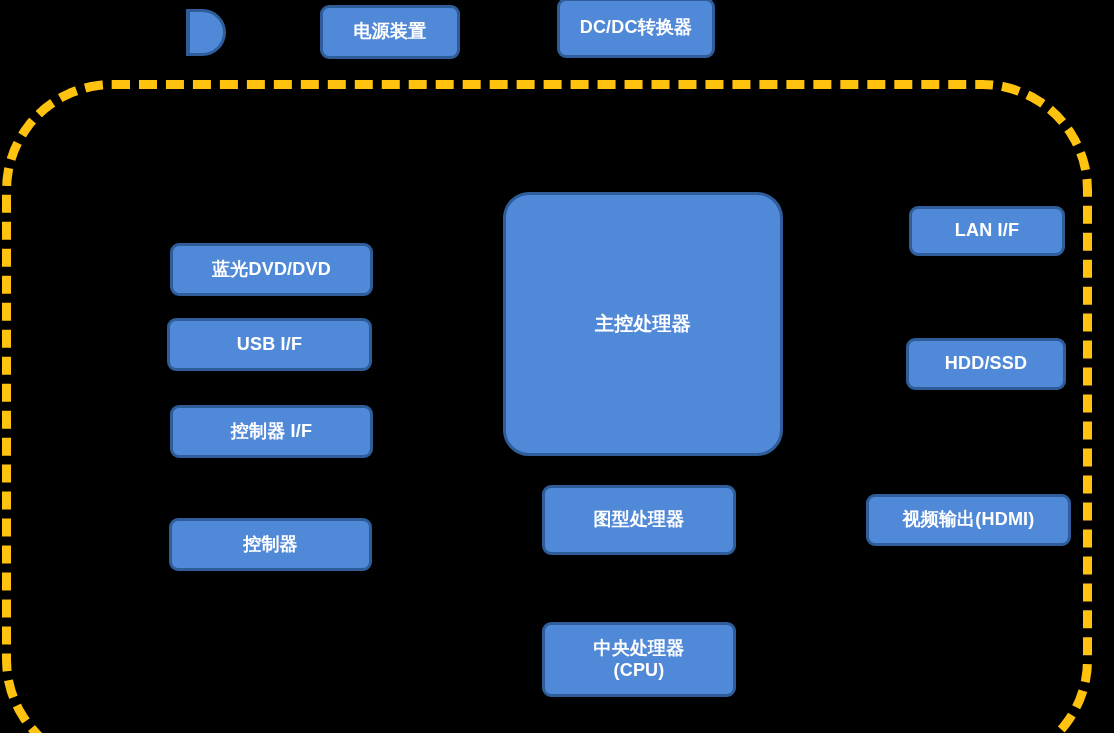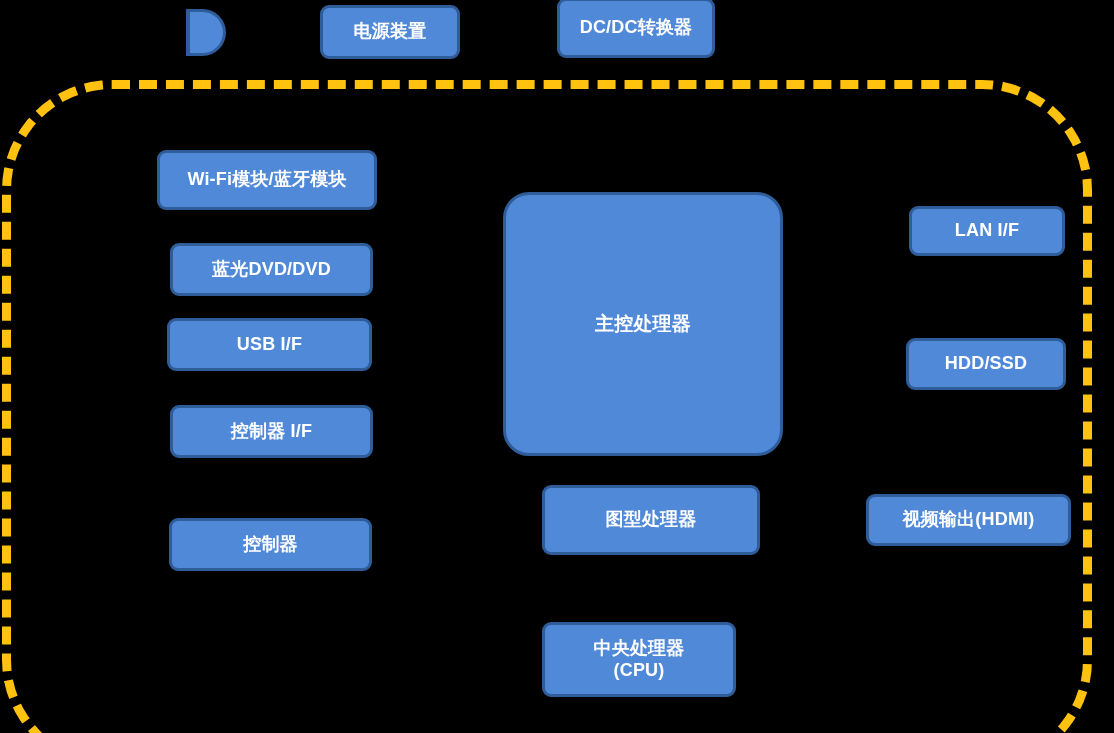"Wi-Fi模块/蓝牙模块" div.node { html: <div>Wi-Fi模块/蓝牙模块</div> -> none }
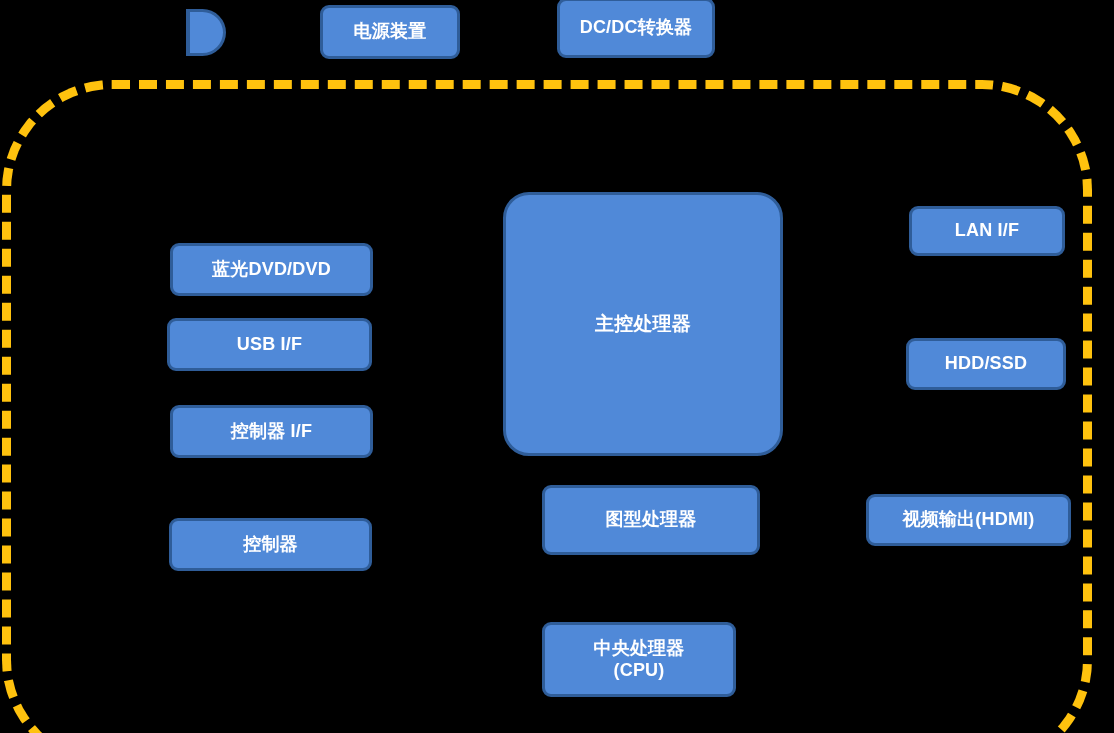"图型处理器" div.node { width: 218px -> 194px }
